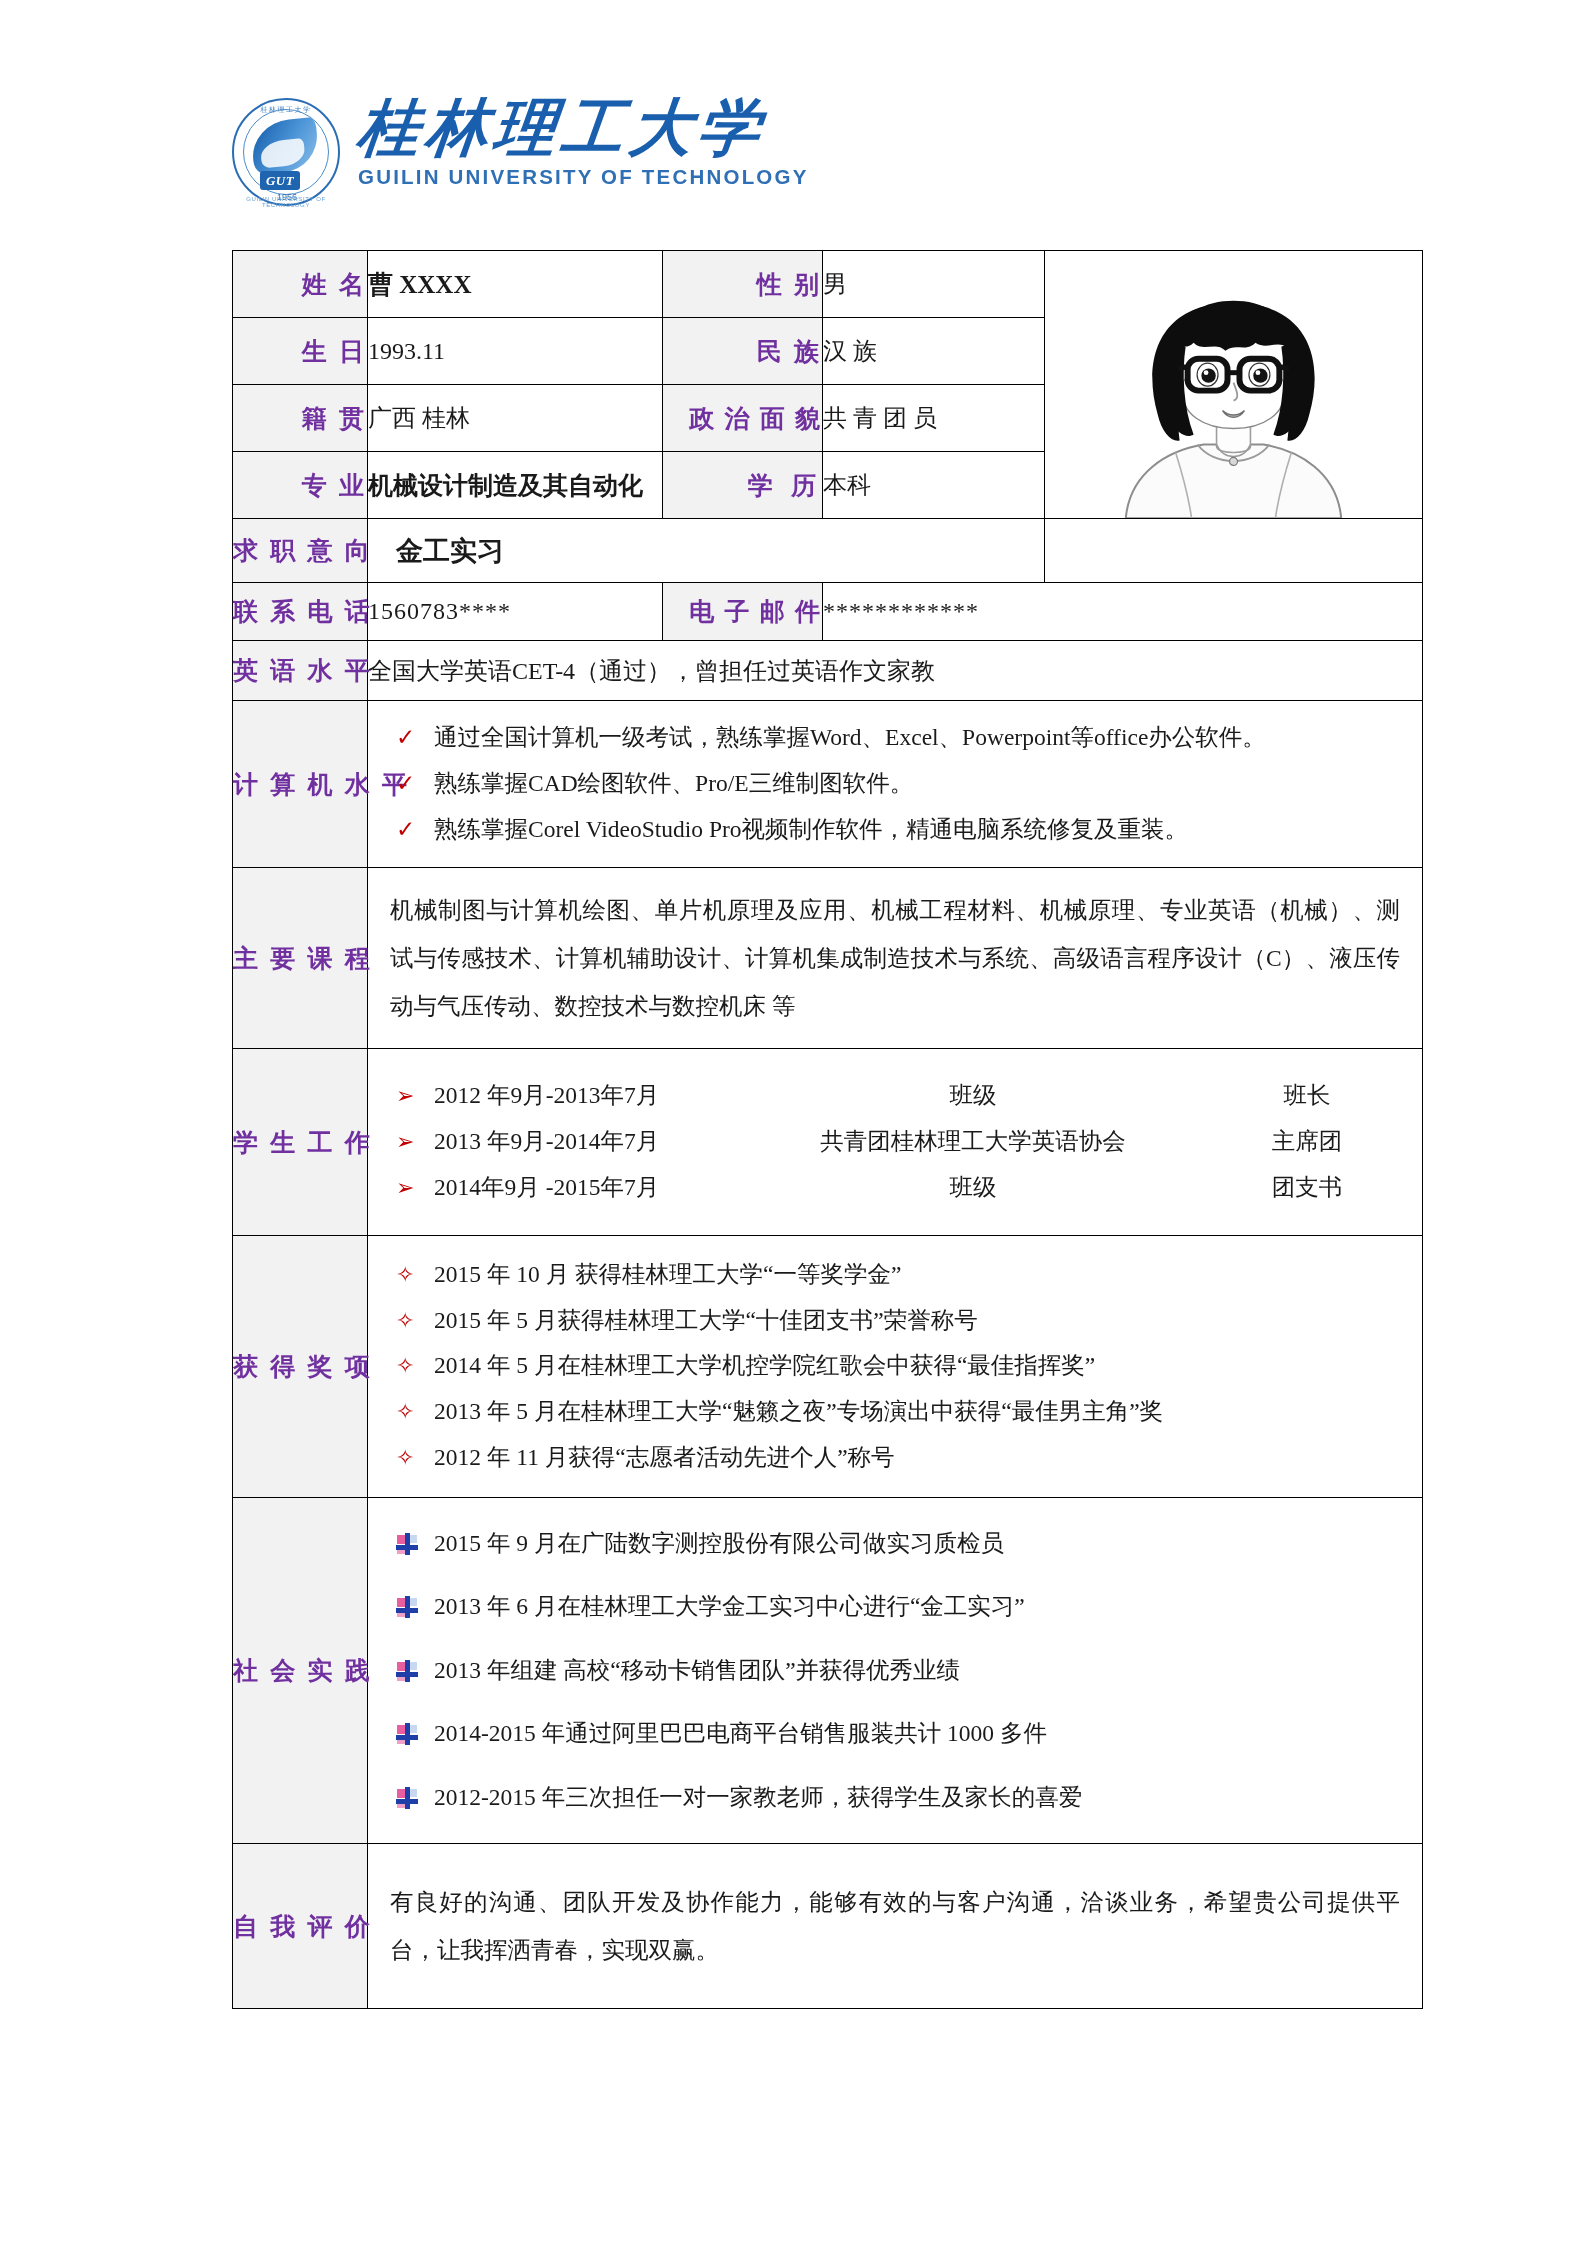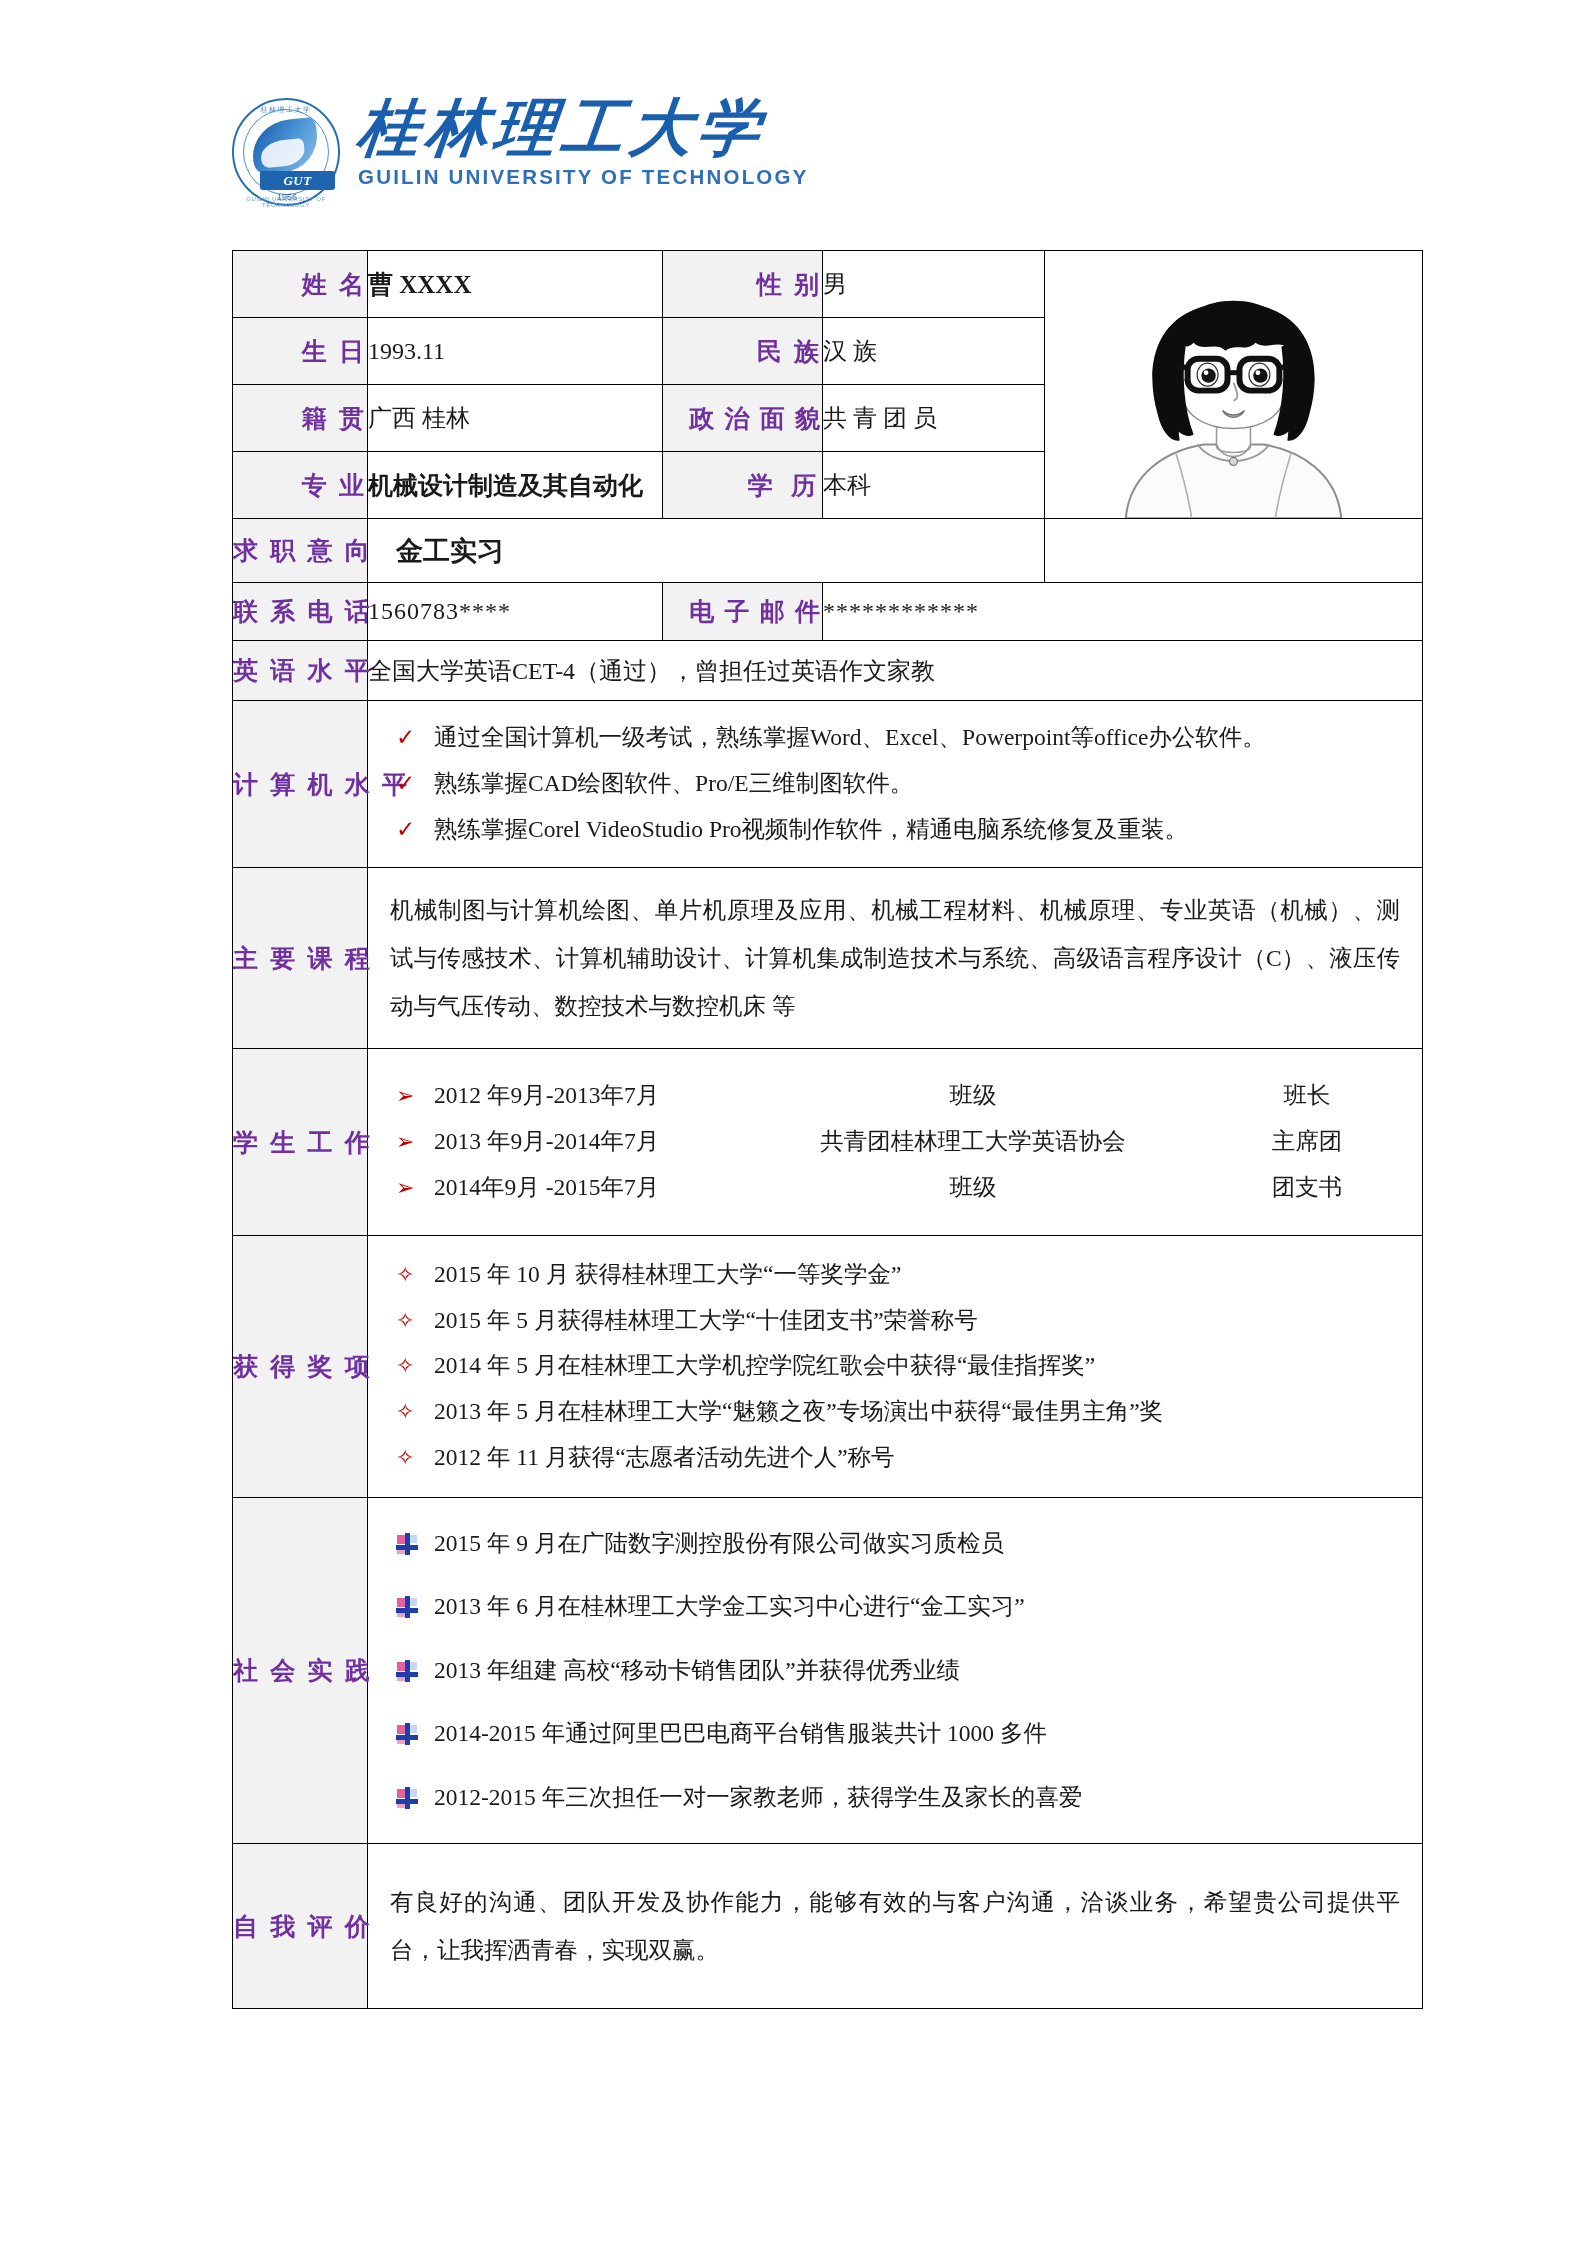"GUT" .logo-seal .gut { width: 75px -> 40px }
